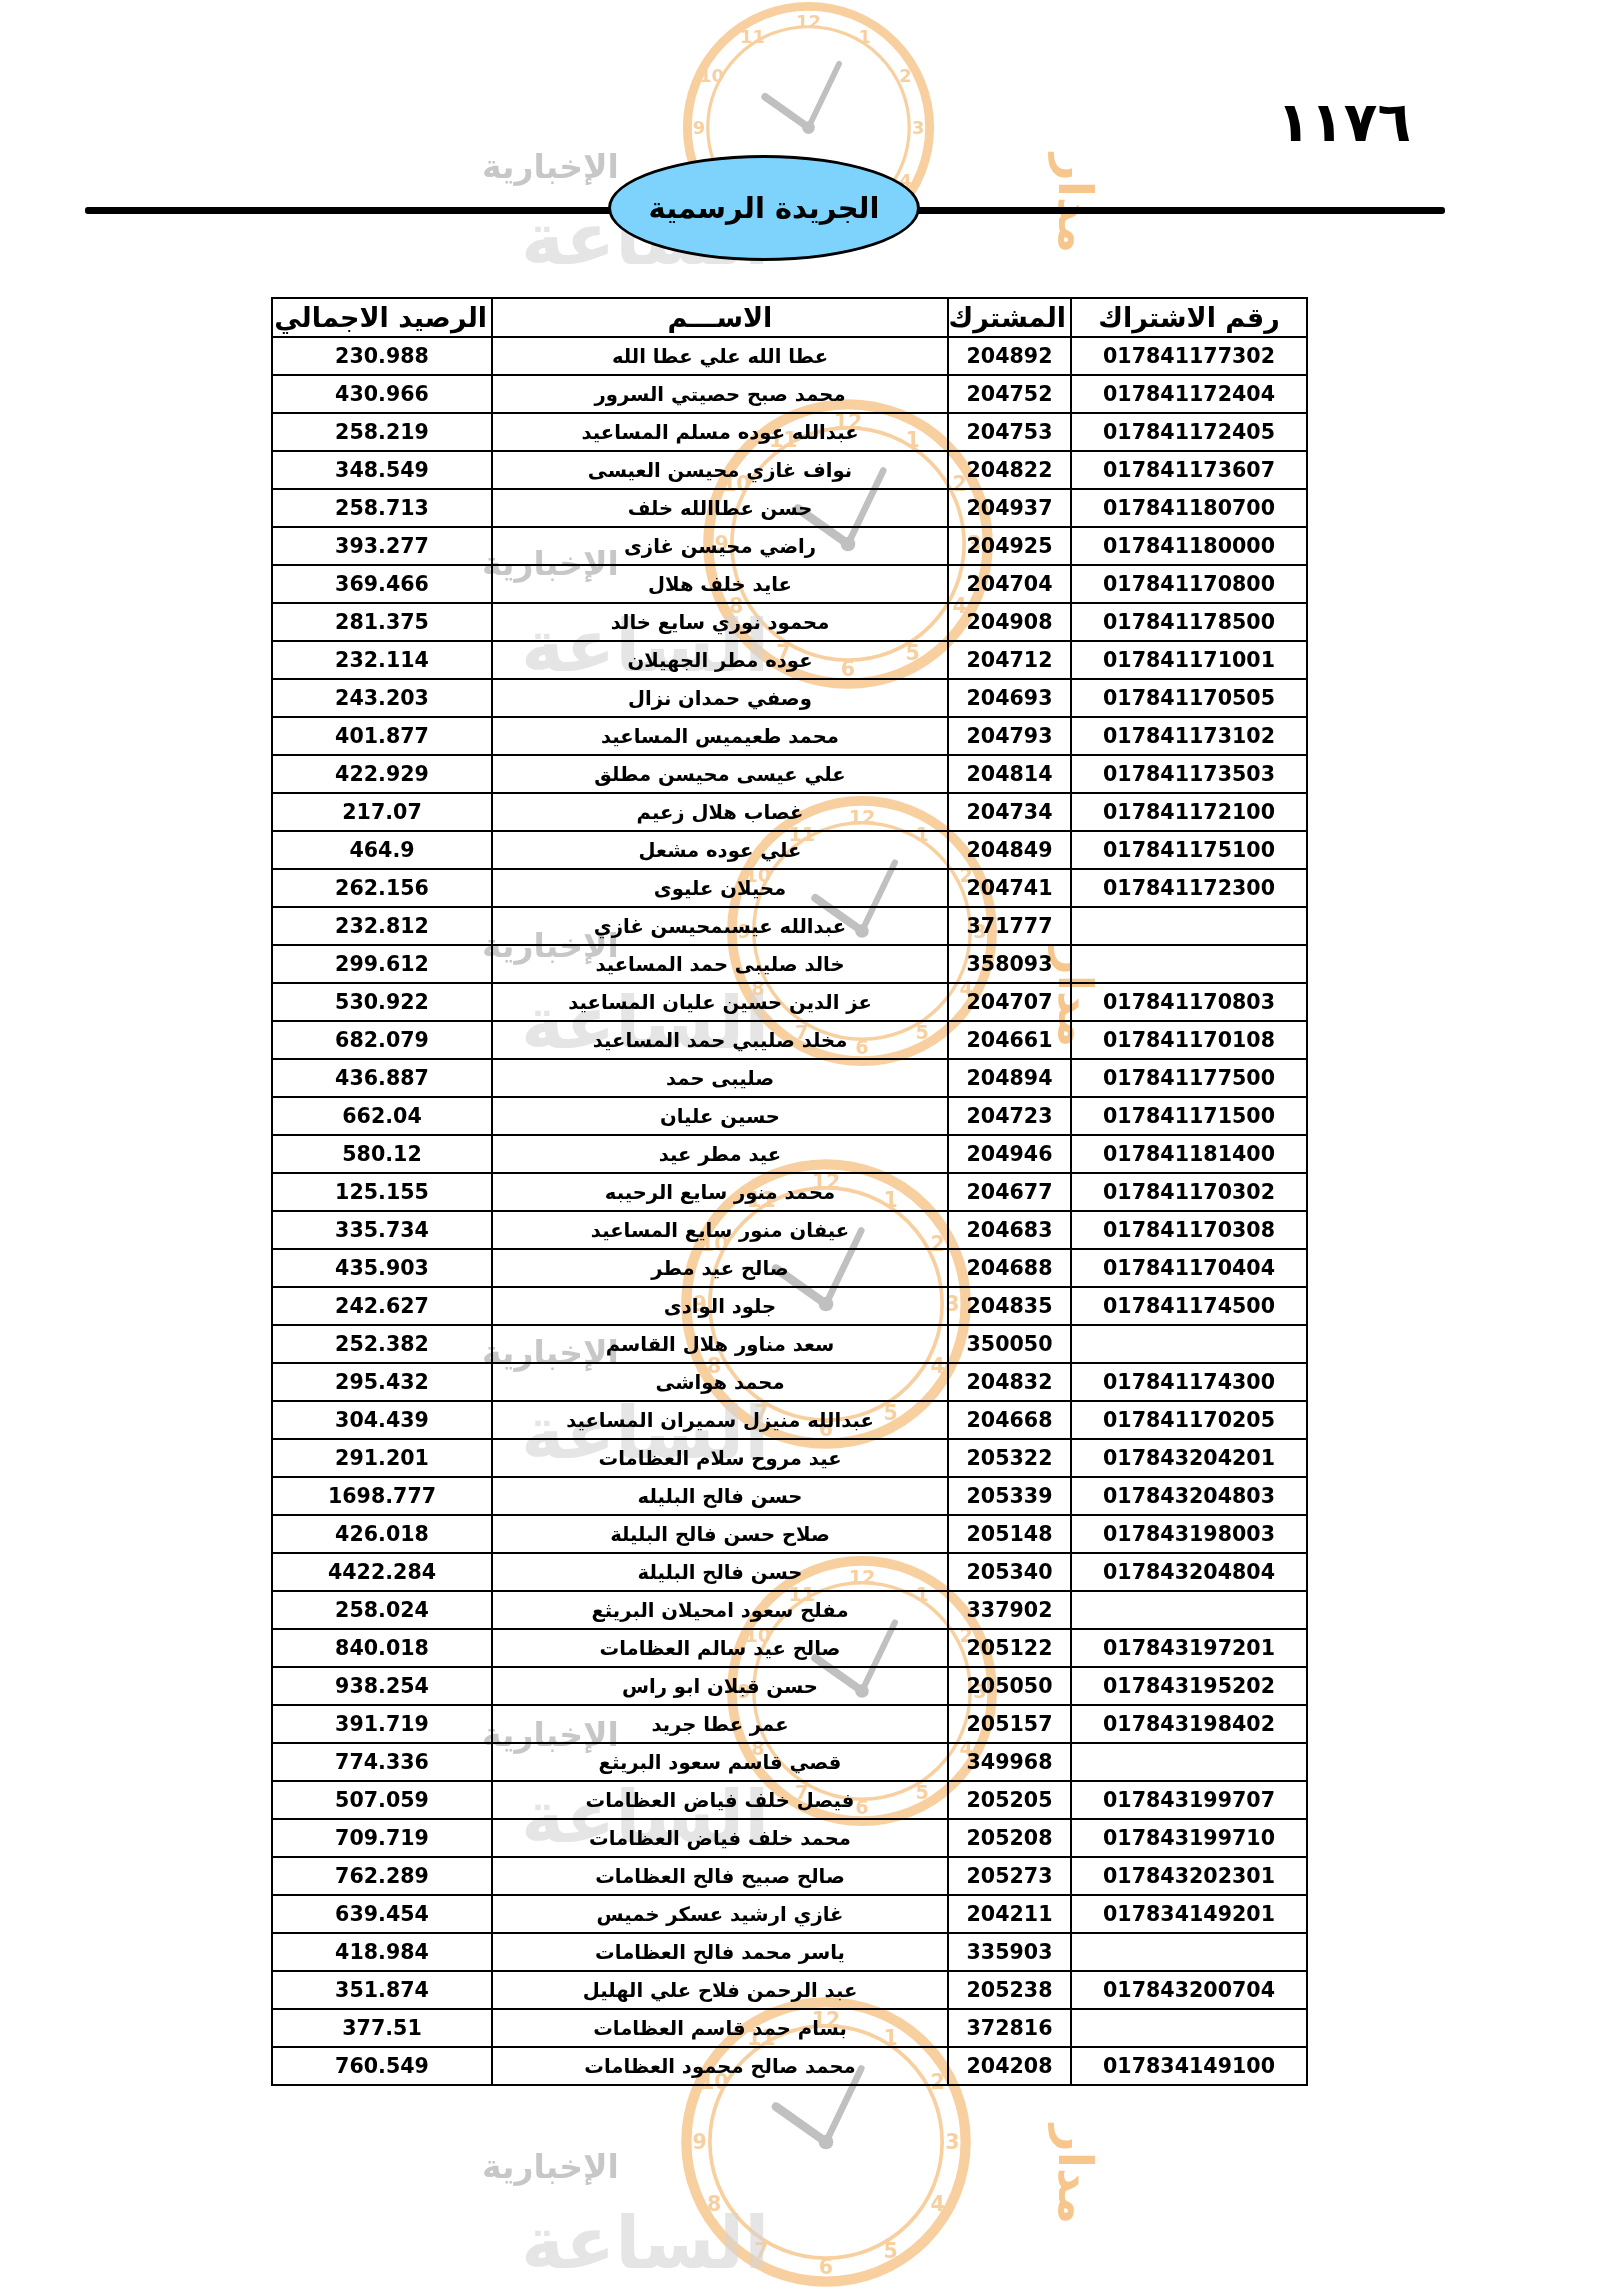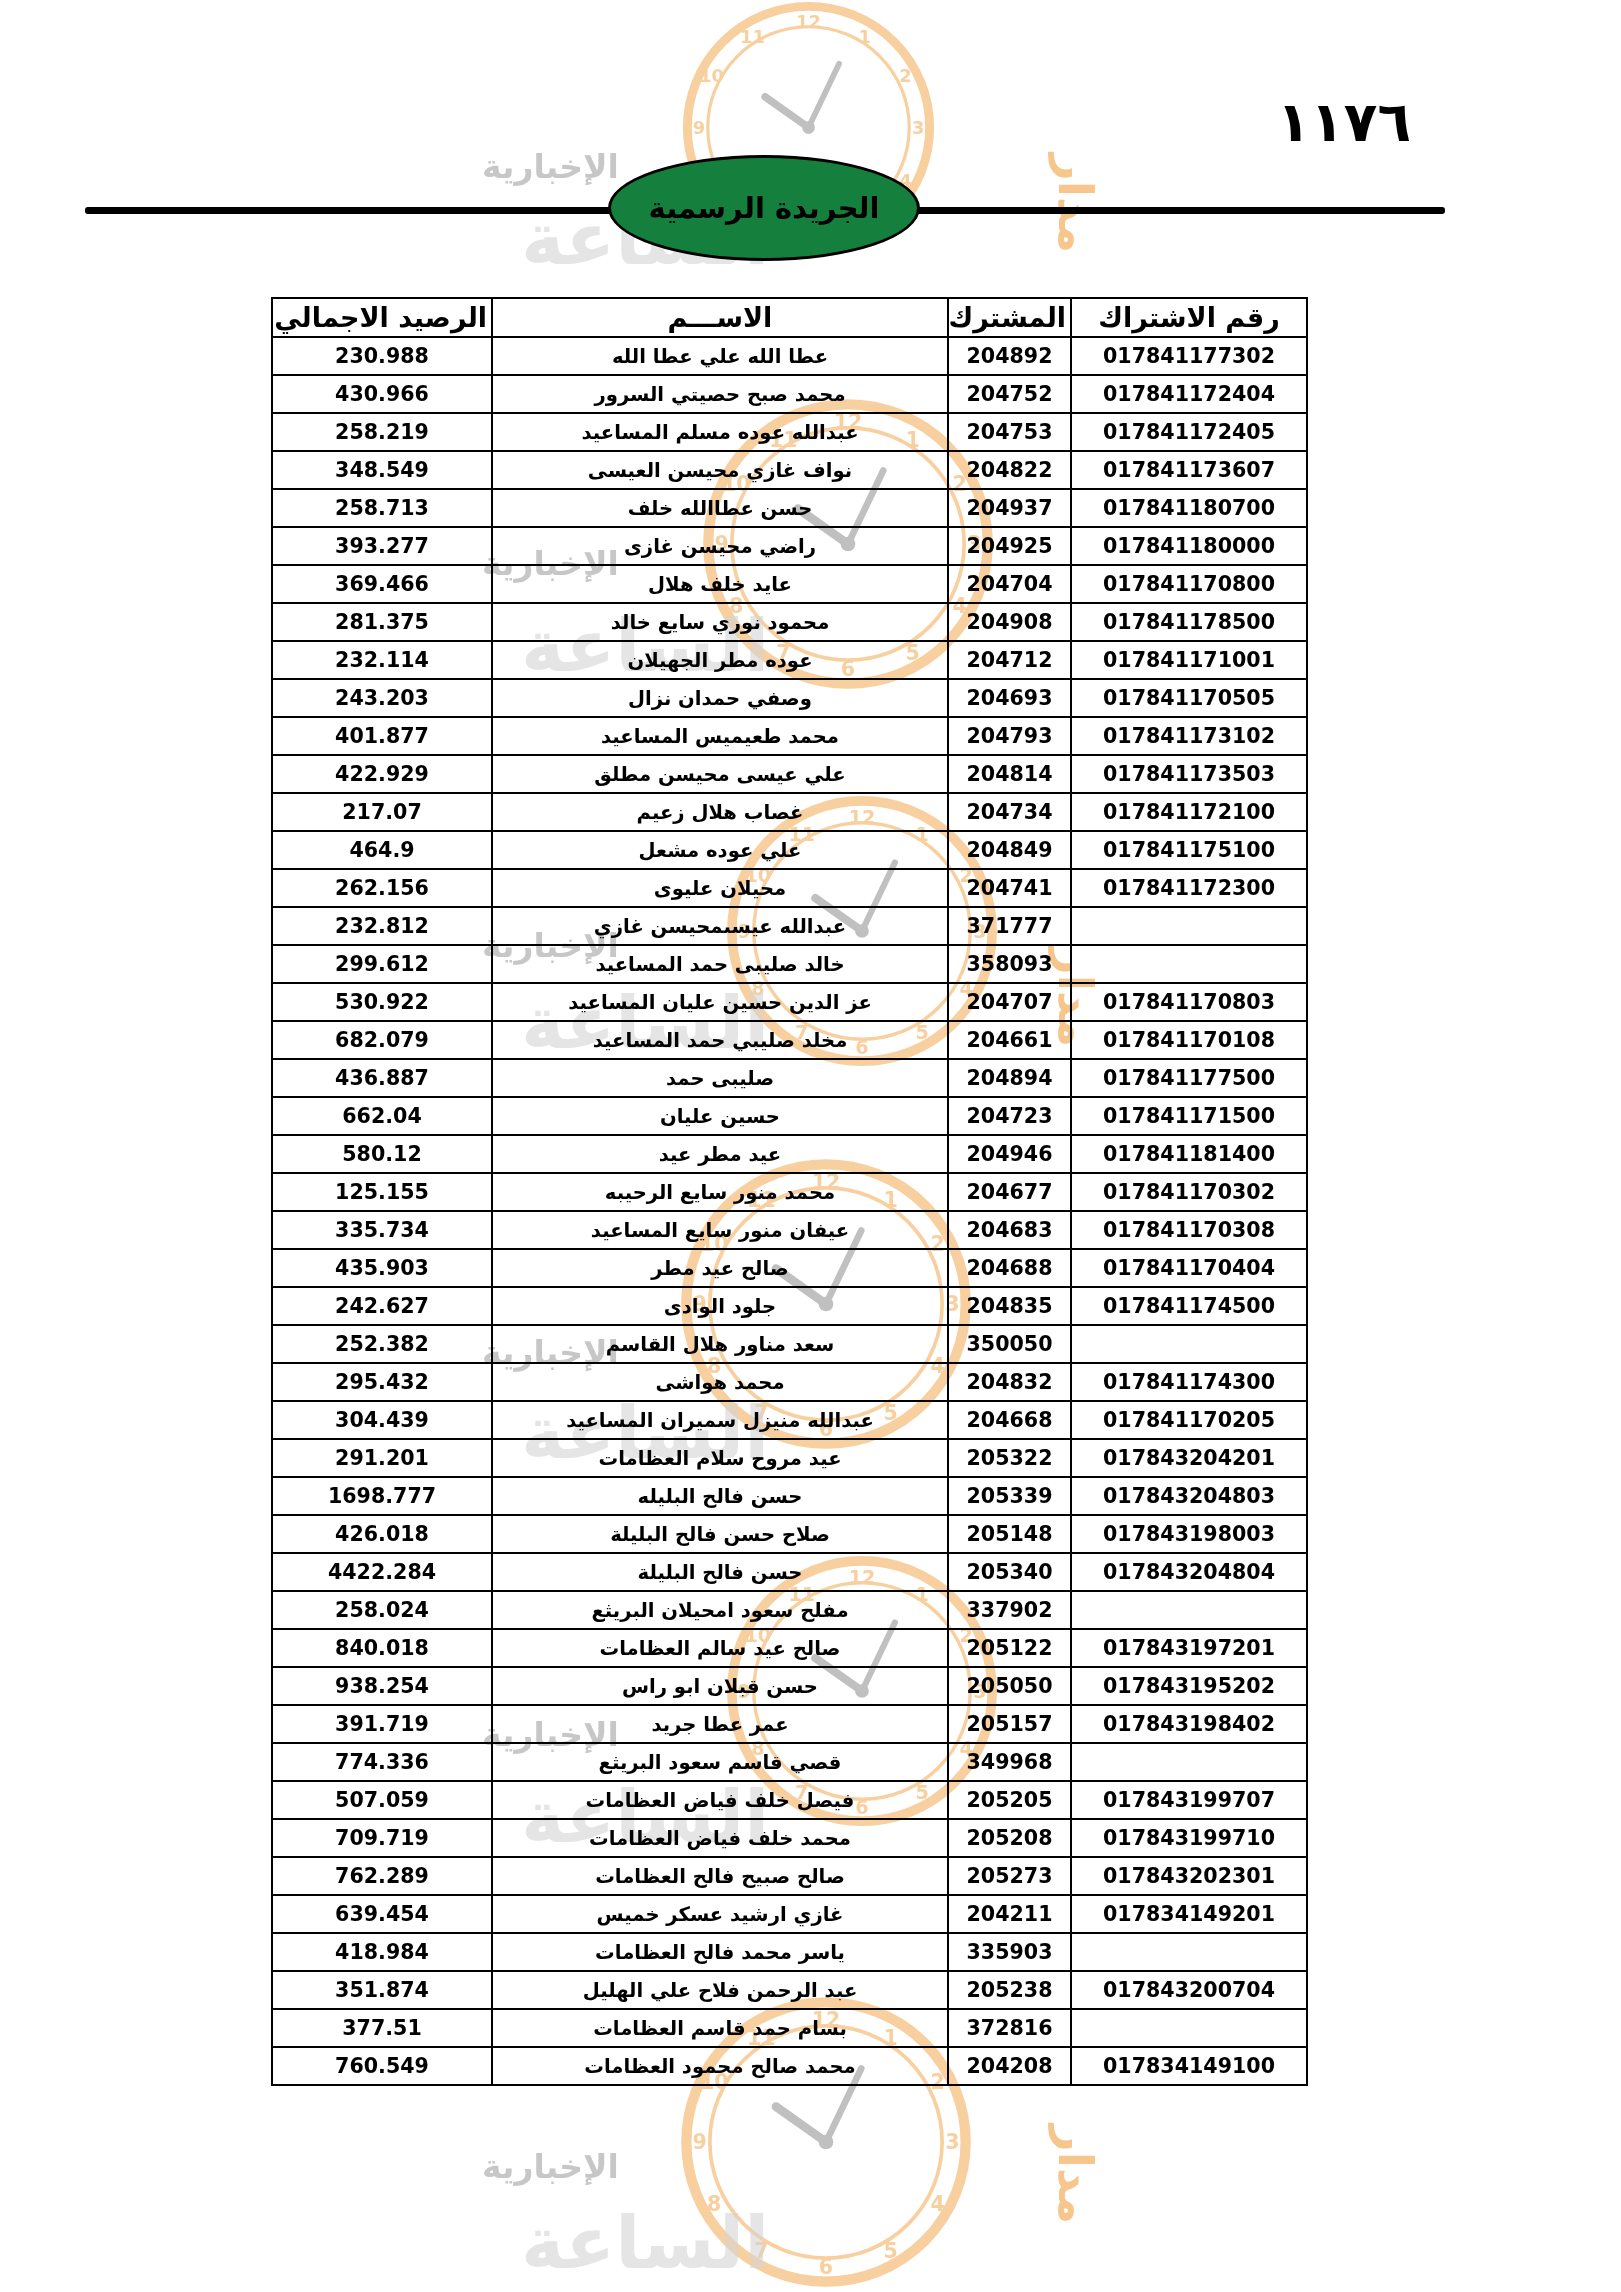"الجريدة الرسمية" .banner-oval { background: #15803d -> #7dd3fc }
